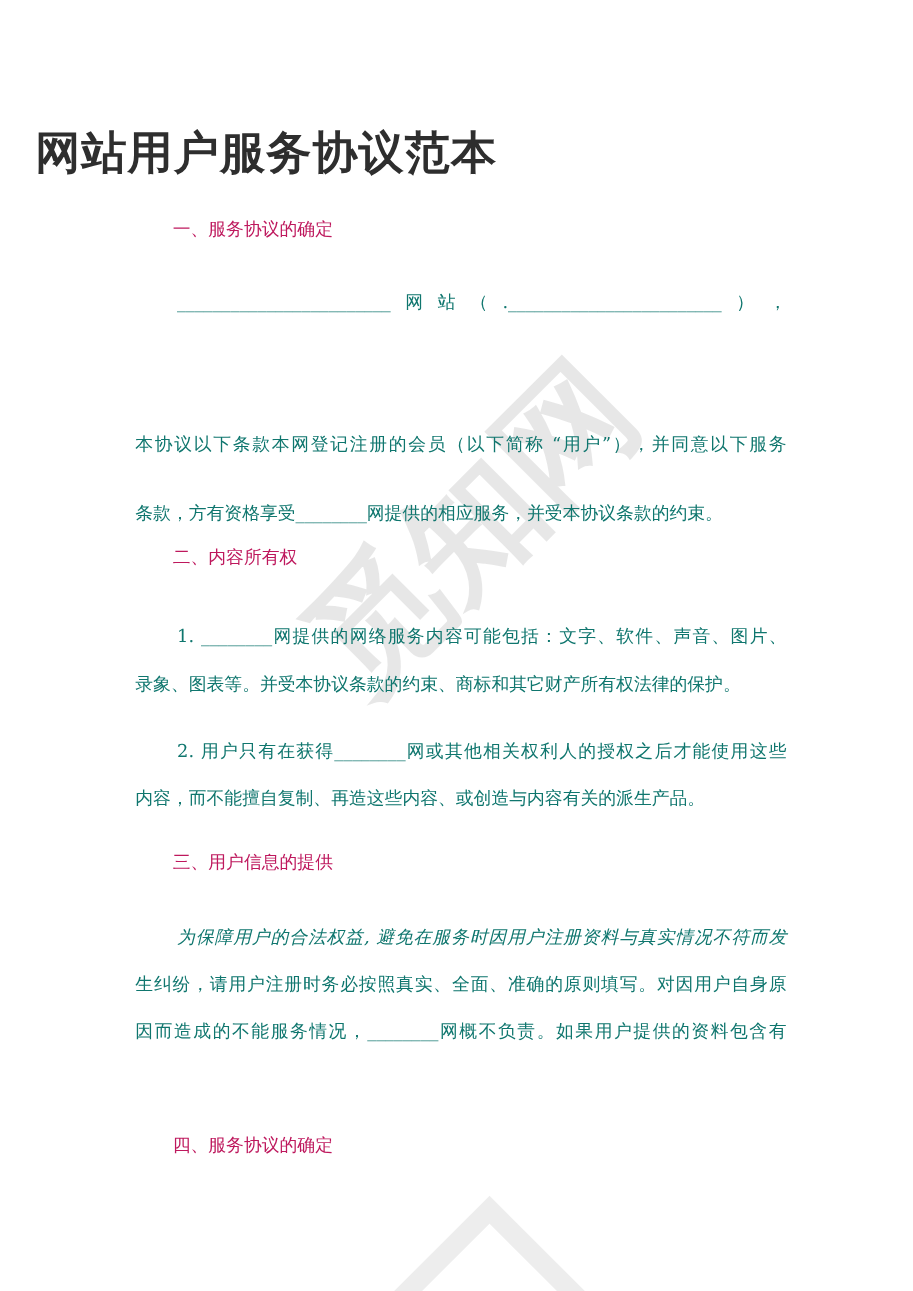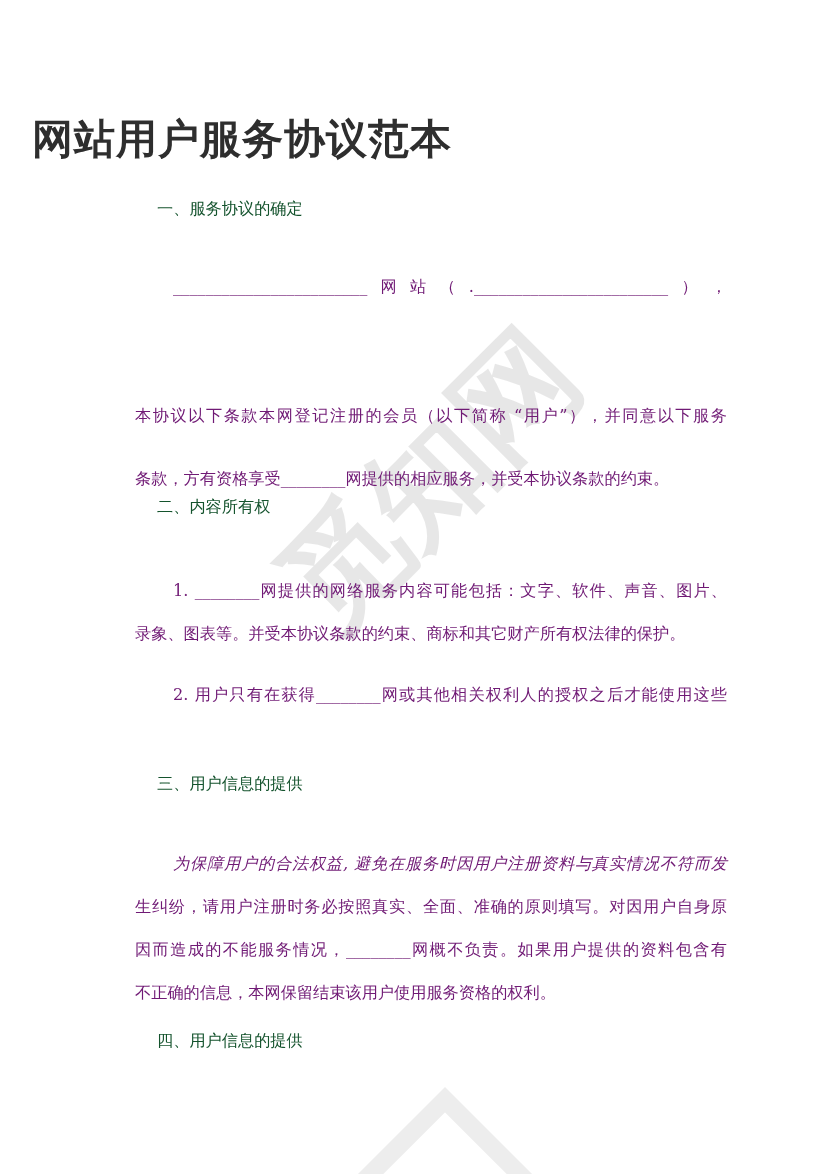"一、服务协议的确定" .heading { color: #14532d -> #be185d }
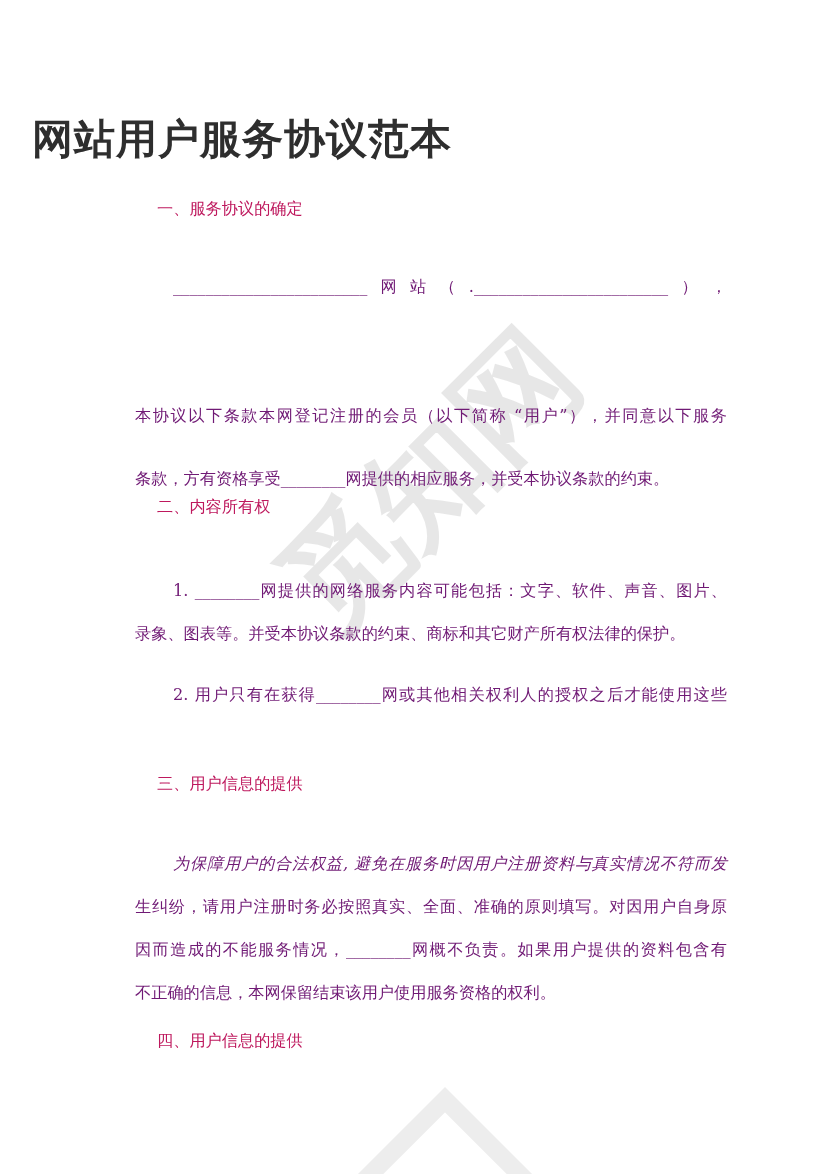"________________________网站（.____________" .line { color: #701a75 -> #0f766e; margin: 16px -> 4px }
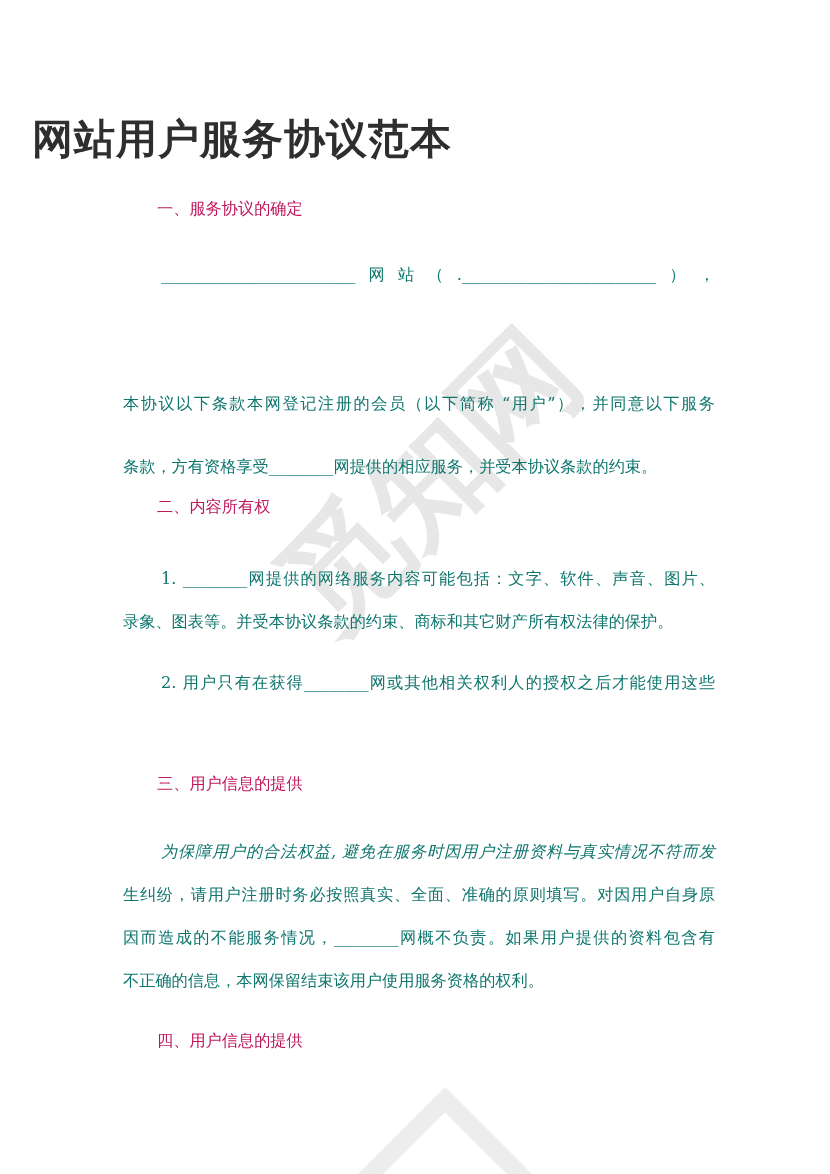"内容，而不能擅自复制、再造这些内容、或创造与内容有关的派生产品。" p.line { html: none -> <p>内容，而不能擅自复制、再造这些内容、或创造与内容有关的派生产品。</p> }
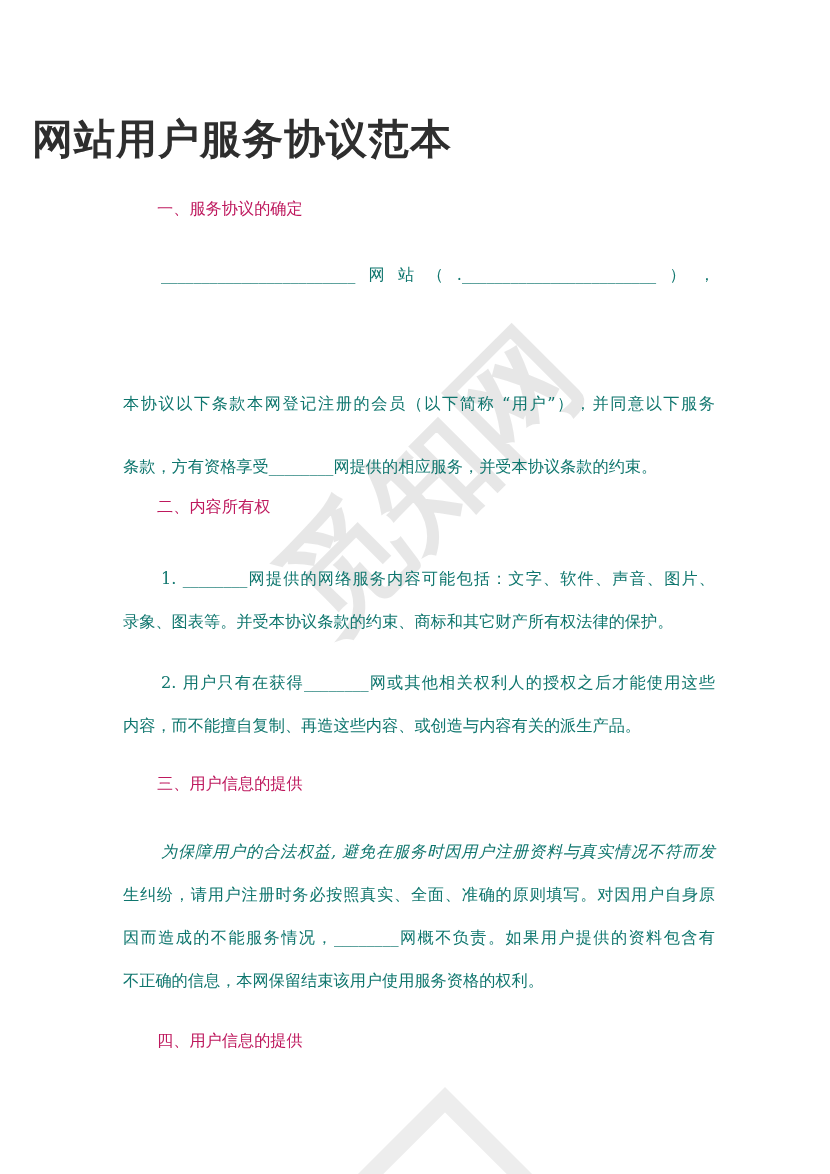"不正确的信息，本网保留结束该用户使用服务资格的权利。" p.line { html: <p>不正确的信息，本网保留结束该用户使用服务资格的权利。</p> -> none }
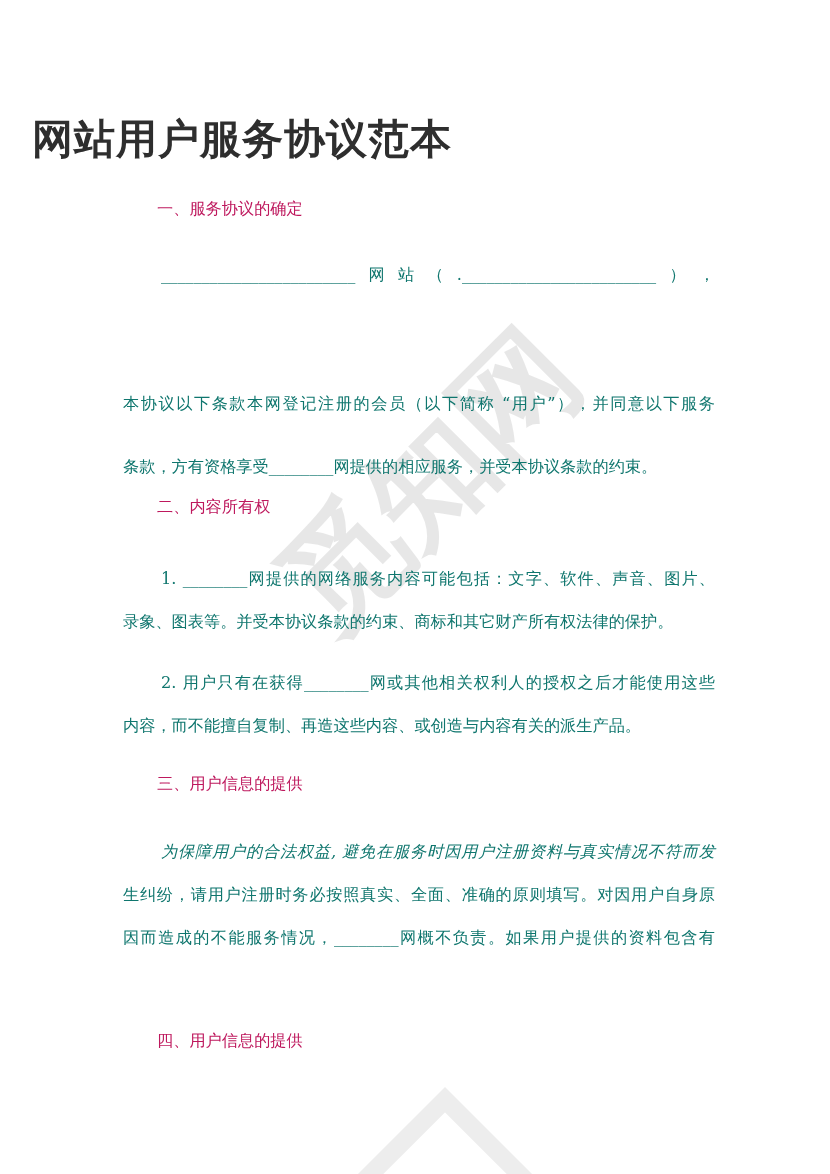"四、用户信息的提供" p.heading { text: 用户信息的提供 -> 服务协议的确定 }
